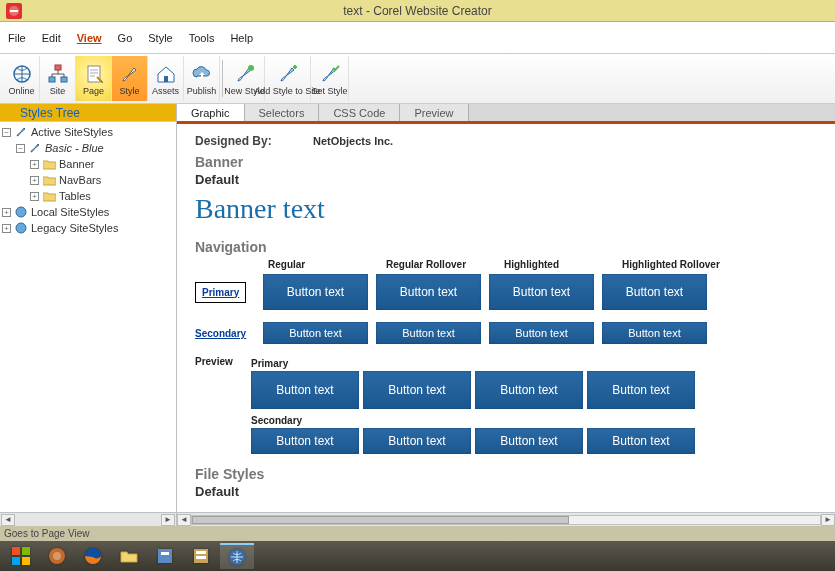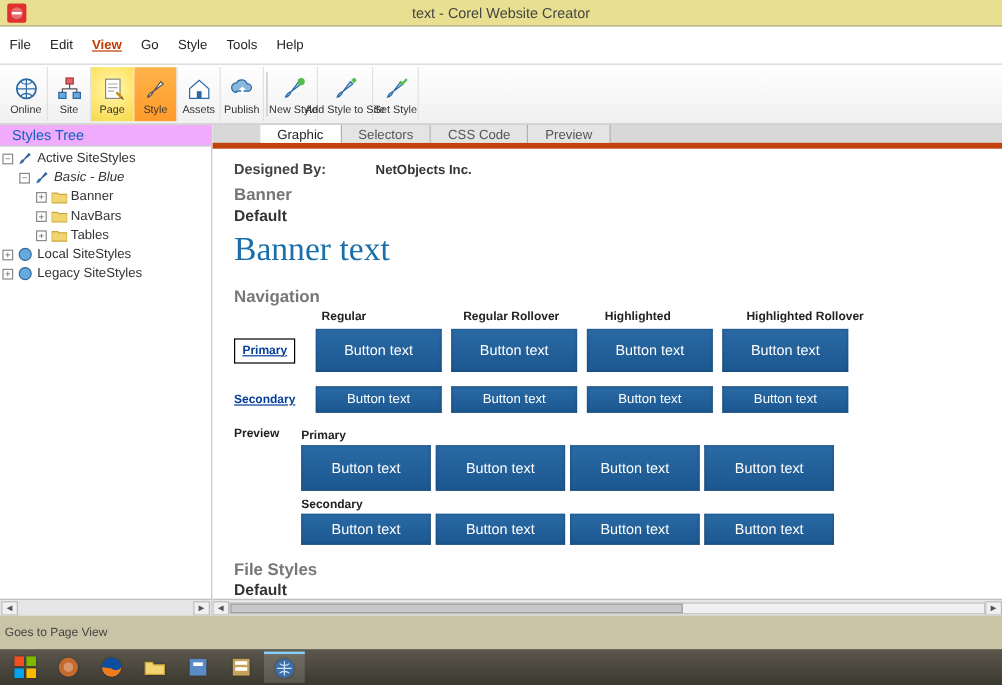"Styles Tree" .sidebar-header { background: #f0abfc -> #eab308; padding: 2px 10px -> 2px 20px }
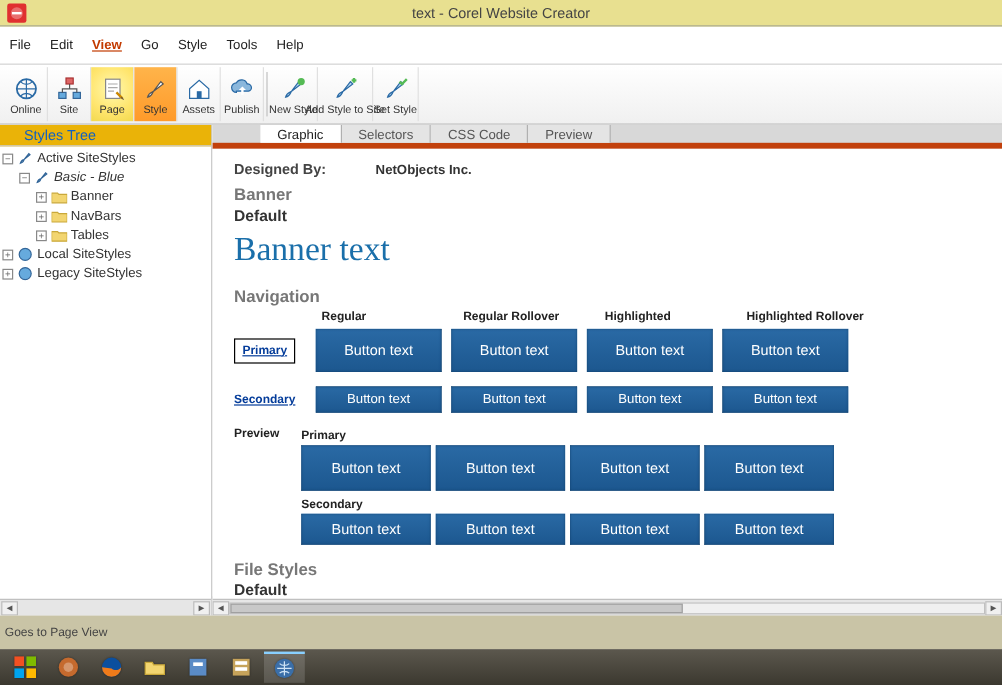"Graphic" .tabs-row { border-bottom: 5px solid #c2410c -> 3px solid #c2410c; padding-left: 40px -> none }
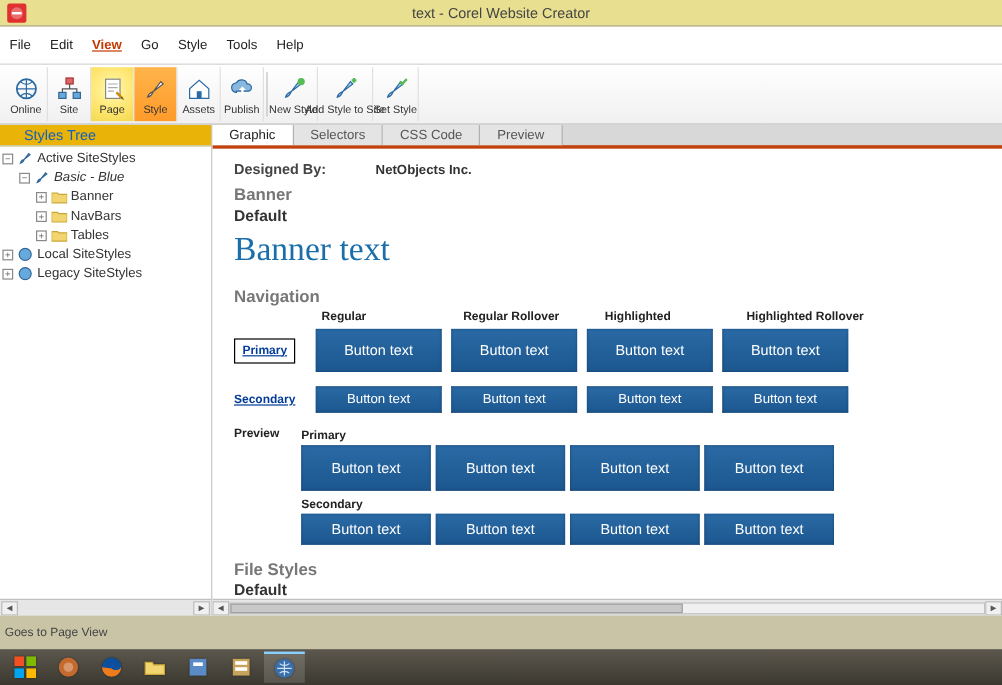"Goes to Page View" .statusbar { height: 28px -> 15px }
